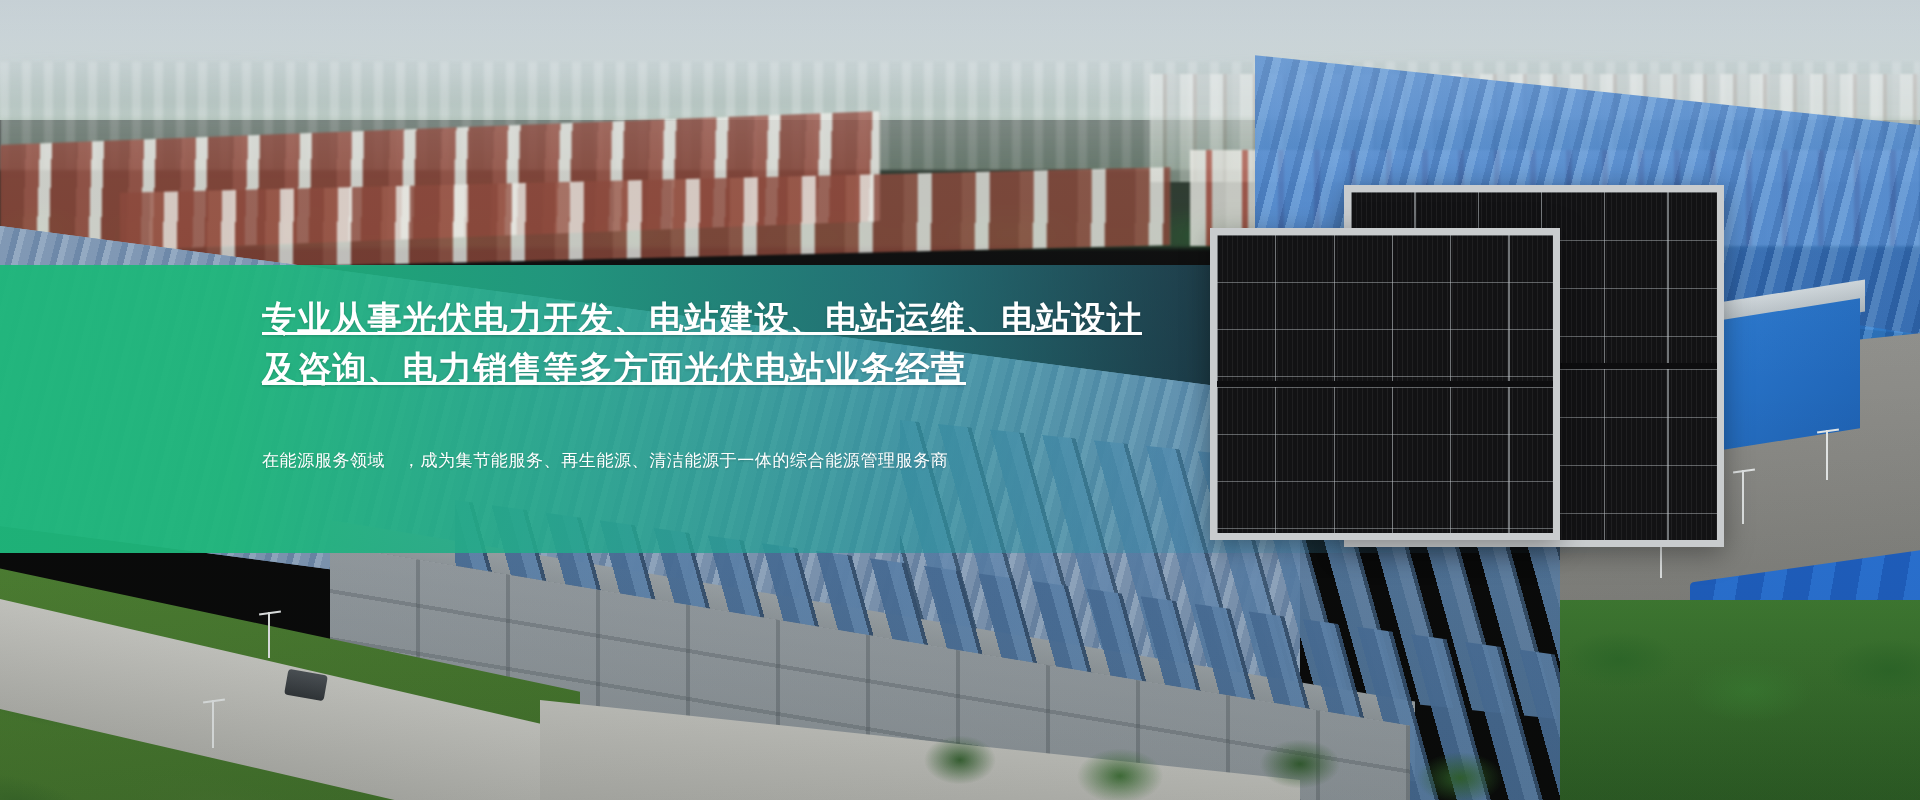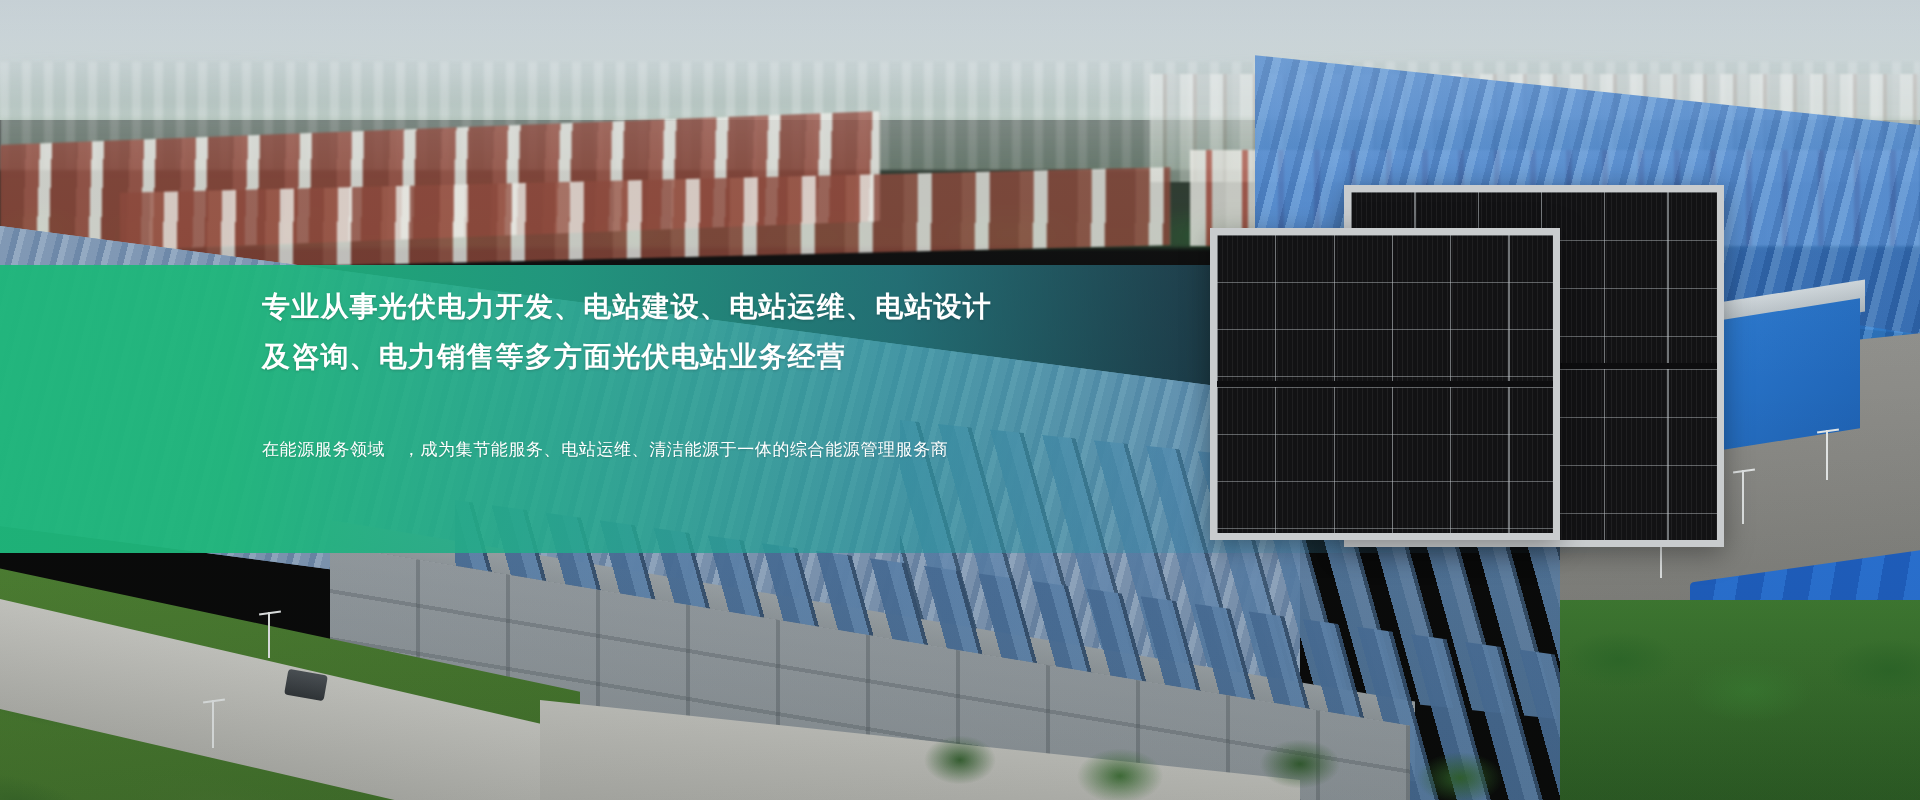"专业从事光伏电力开发、电站建设、电站运维、电站设计" .headline { font-size: 28px -> 34px; margin-top: 17px -> 28px; text-decoration: none -> underline }
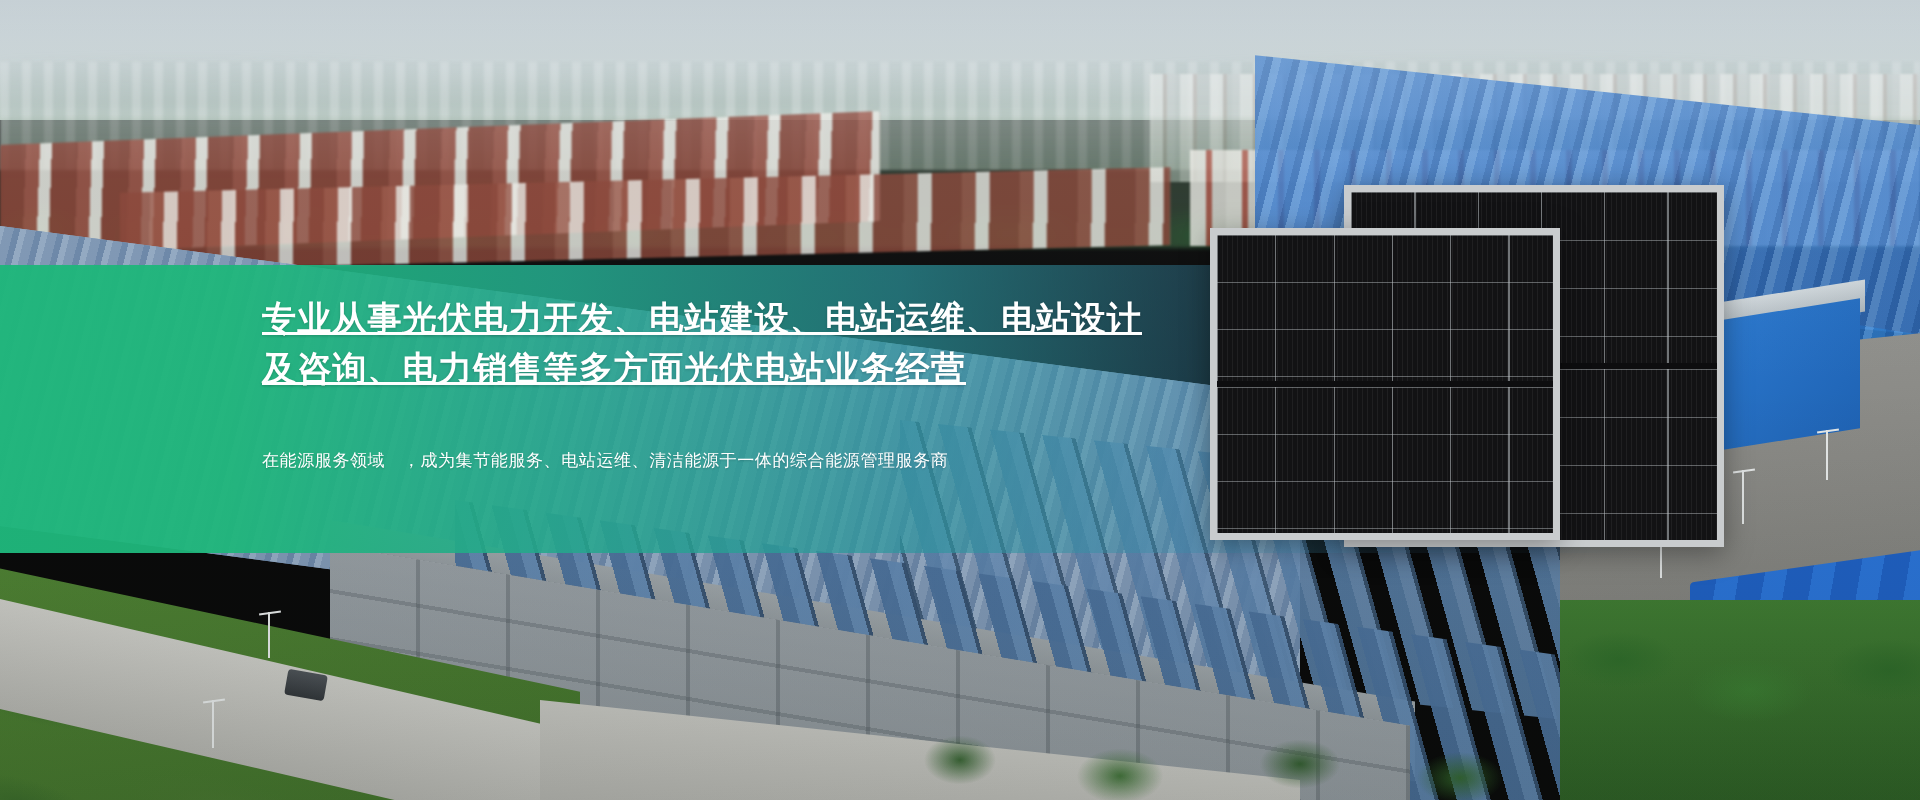"在能源服务领域 ，成为集节能服务、电站运维、清洁能源于一体的综合能源管理服务商" div.subline { text: 电站运维 -> 再生能源 }
